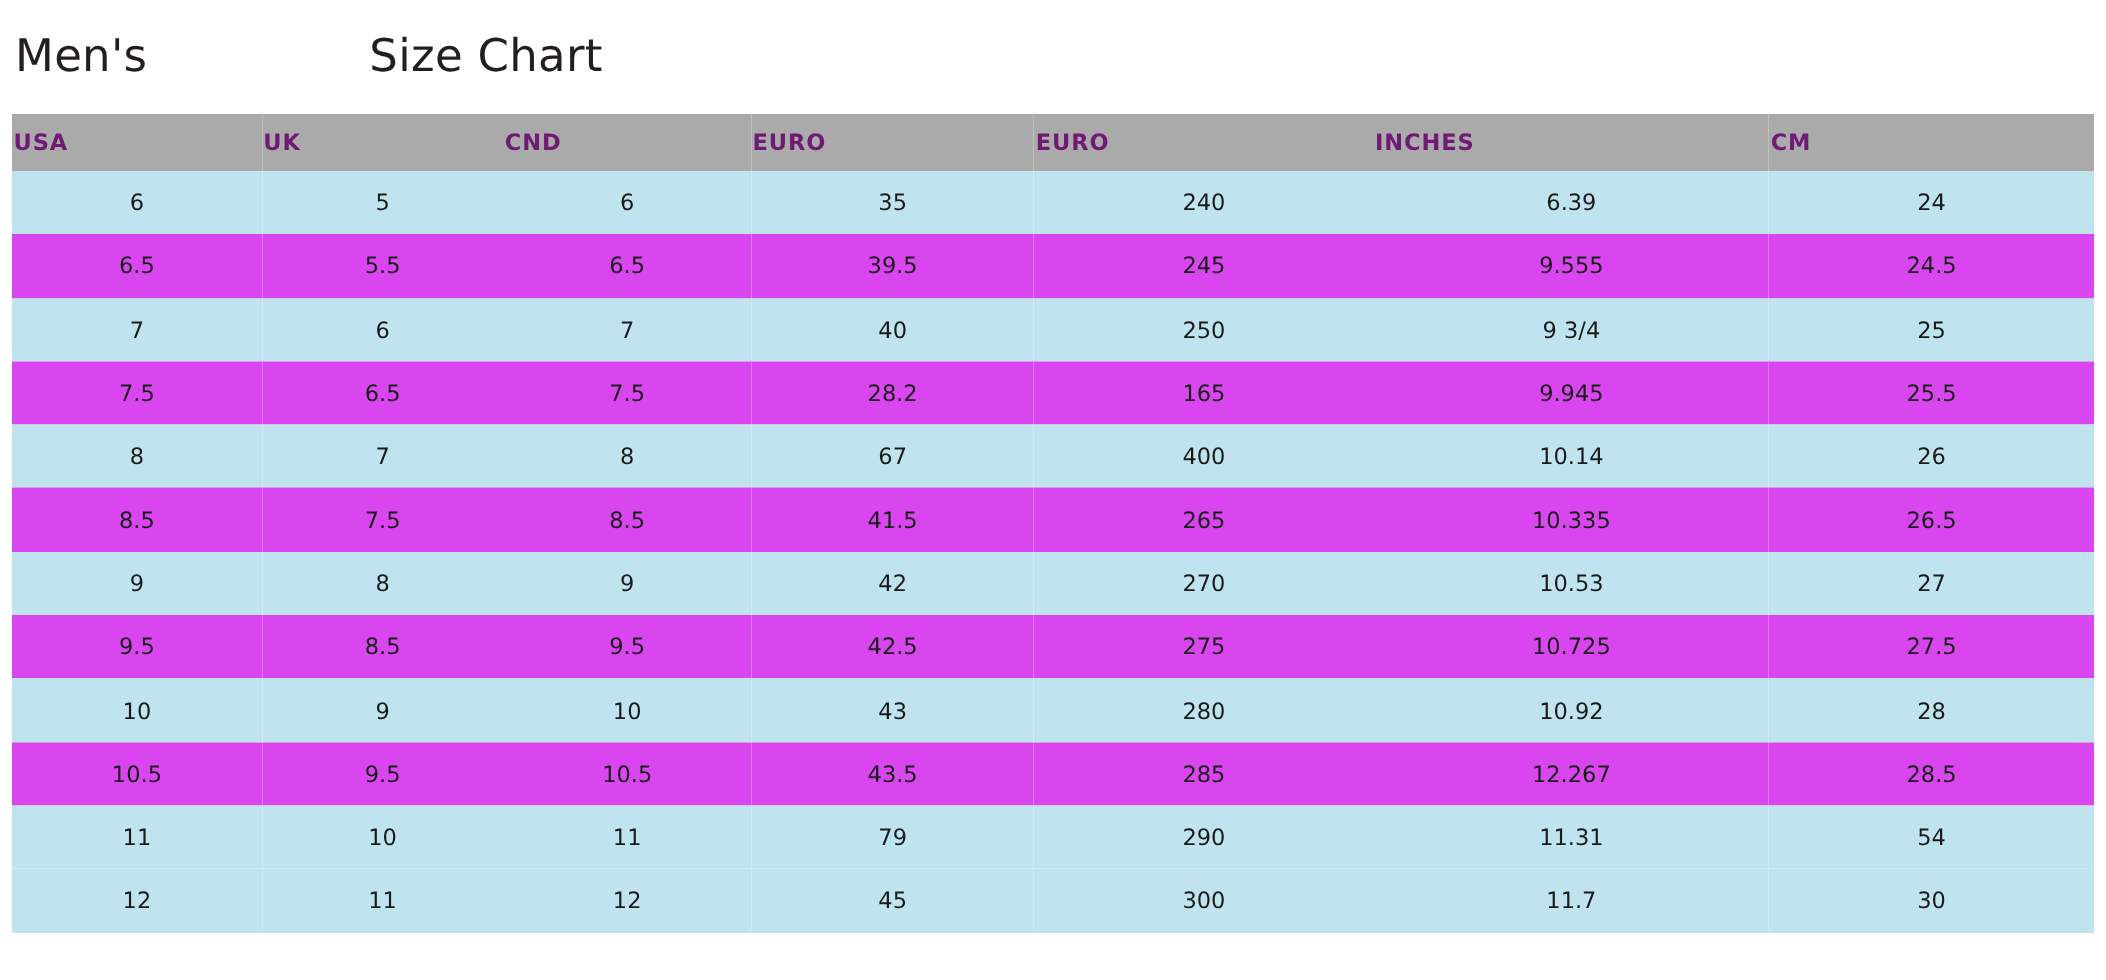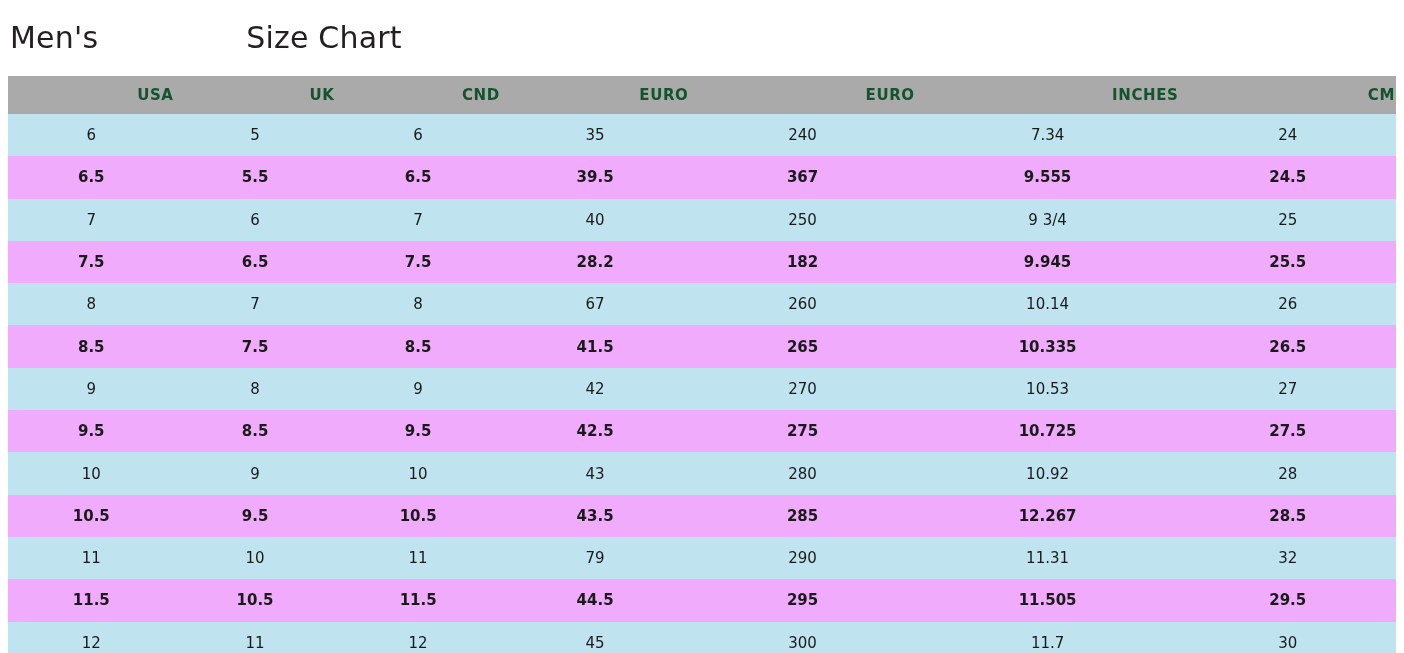"USA" table.size-table thead th { color: #14532d -> #701a75; text-align: right -> left }
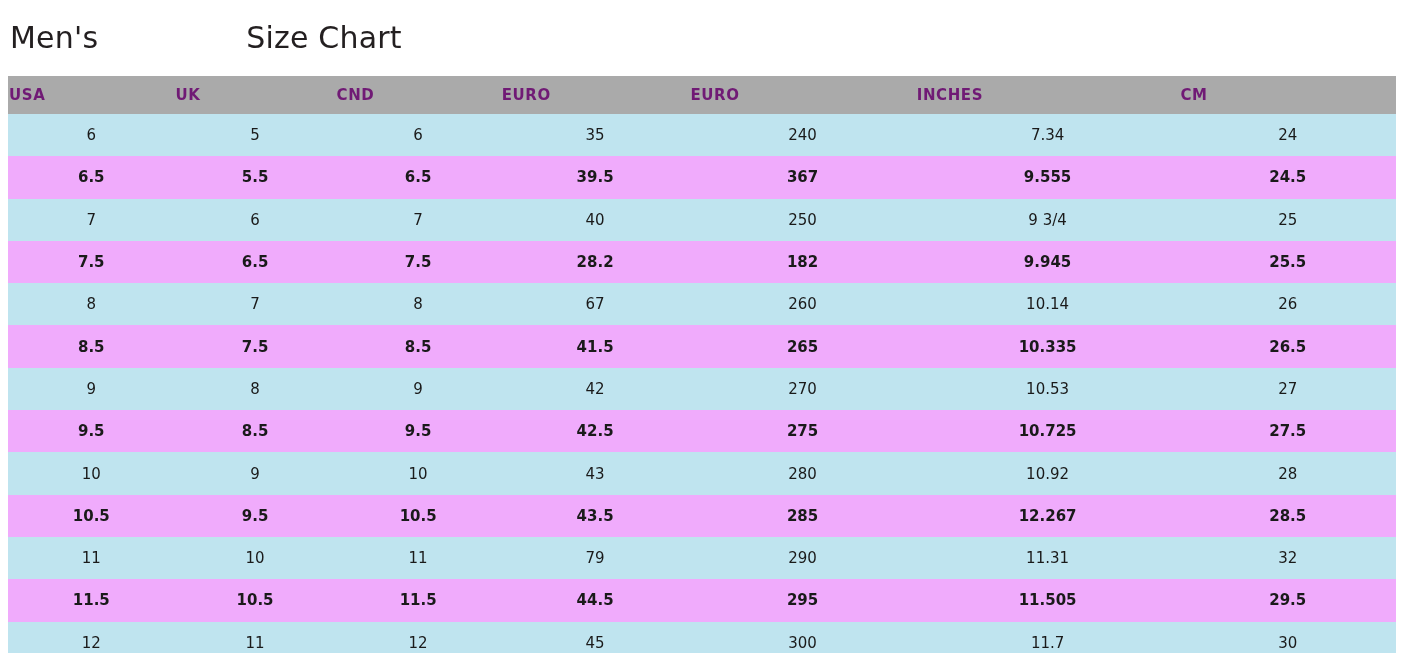"7.34" td { text: 7.34 -> 6.39 }
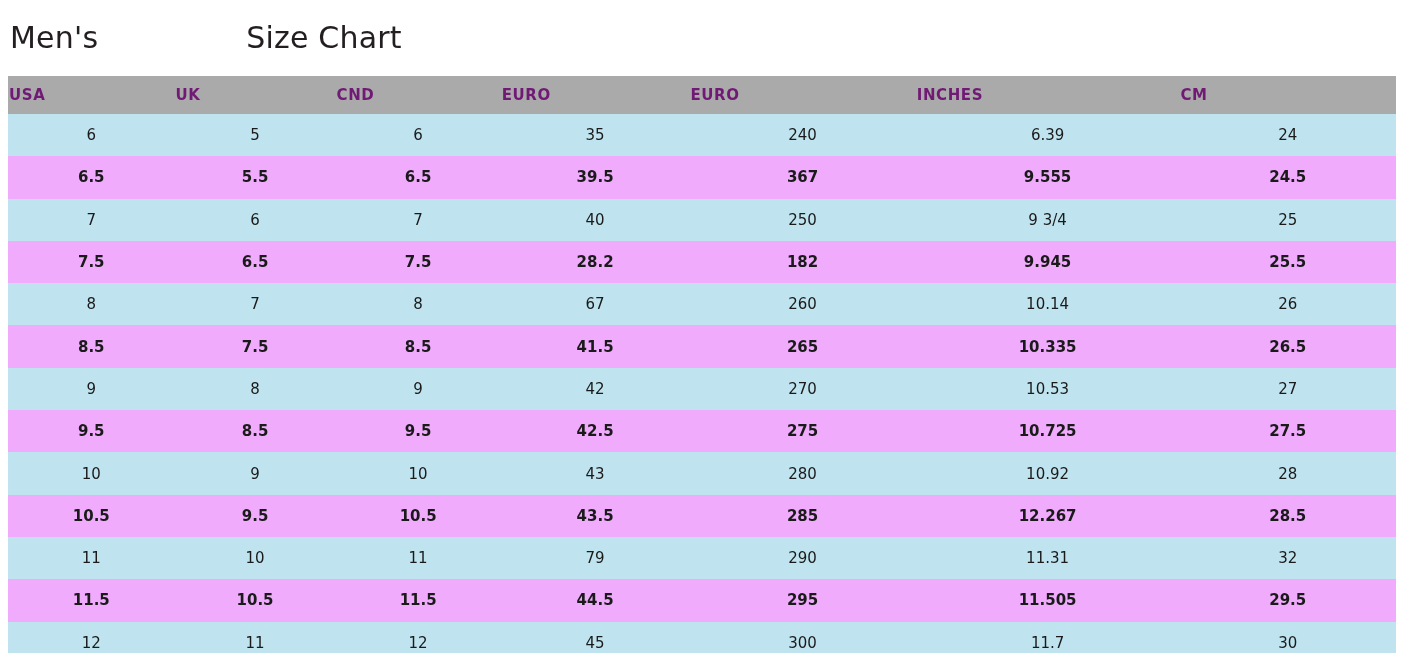"6.5" table.size-table tbody tr.row-dark td { background: #f0abfc -> #d946ef; font-weight: bold -> none }
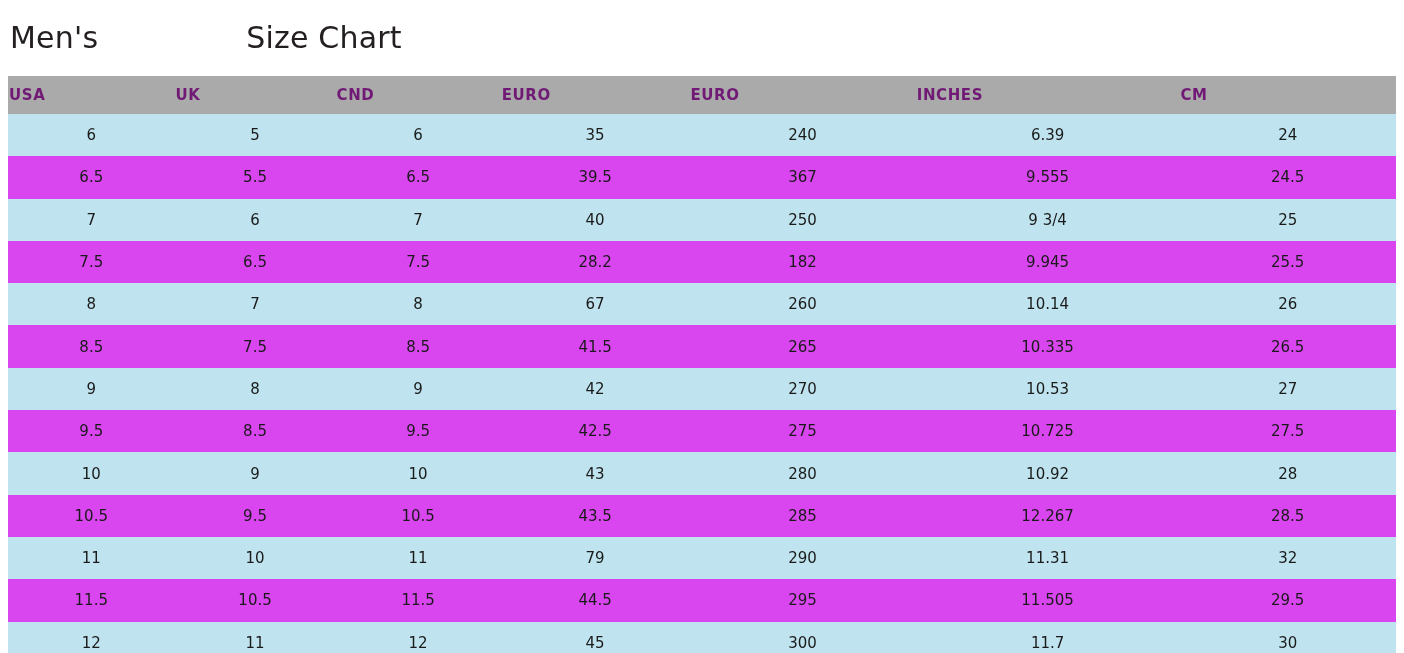"367" td { text: 367 -> 245 }
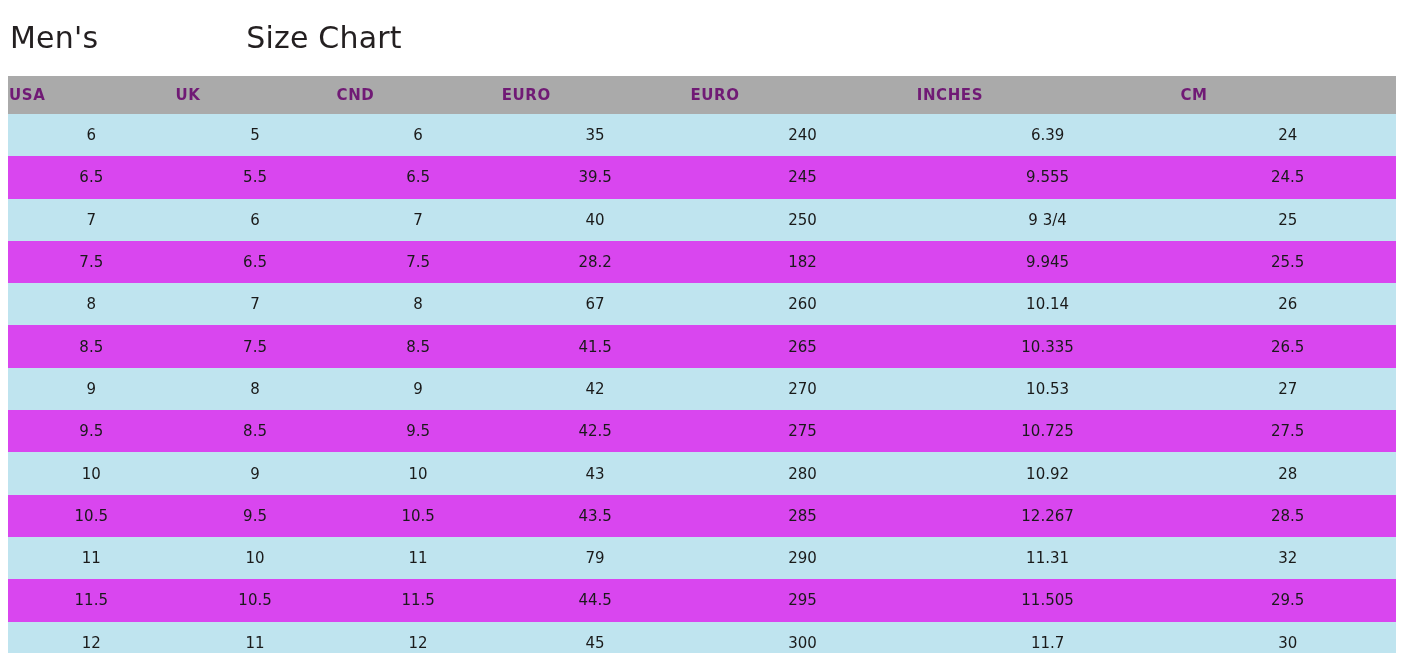"182" td { text: 182 -> 165 }
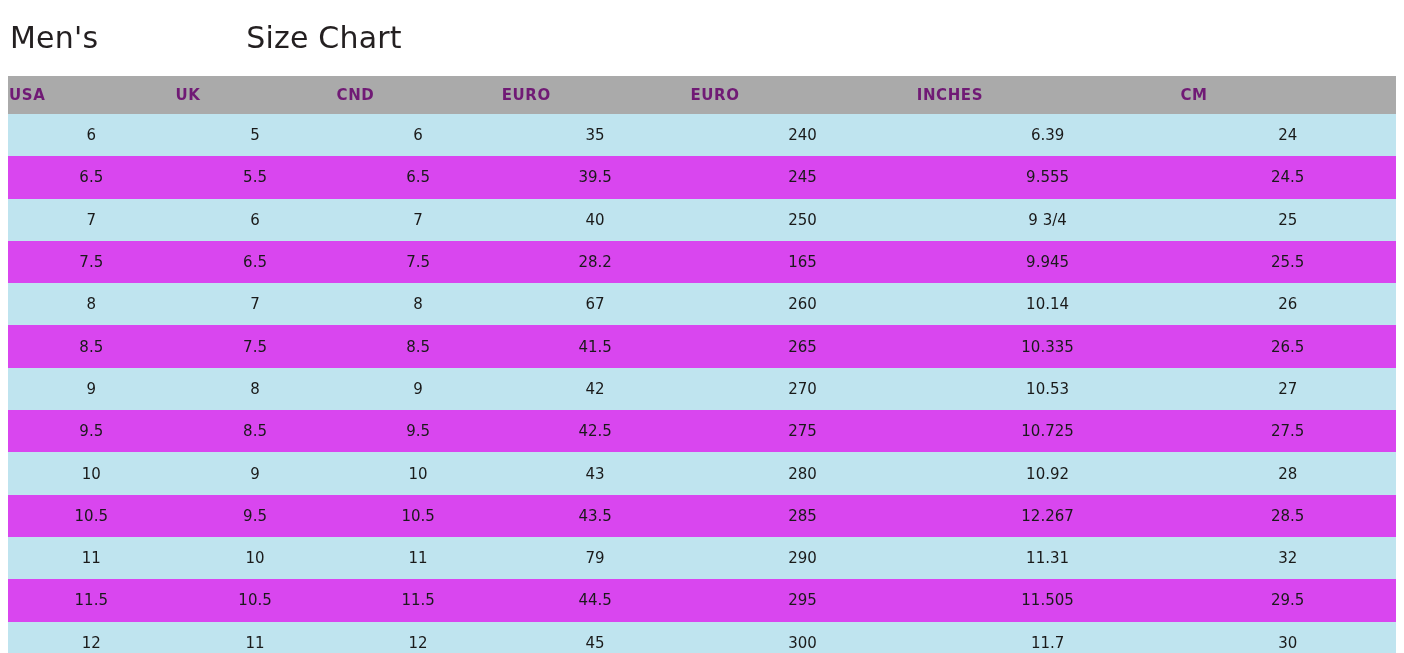"260" td { text: 260 -> 400 }
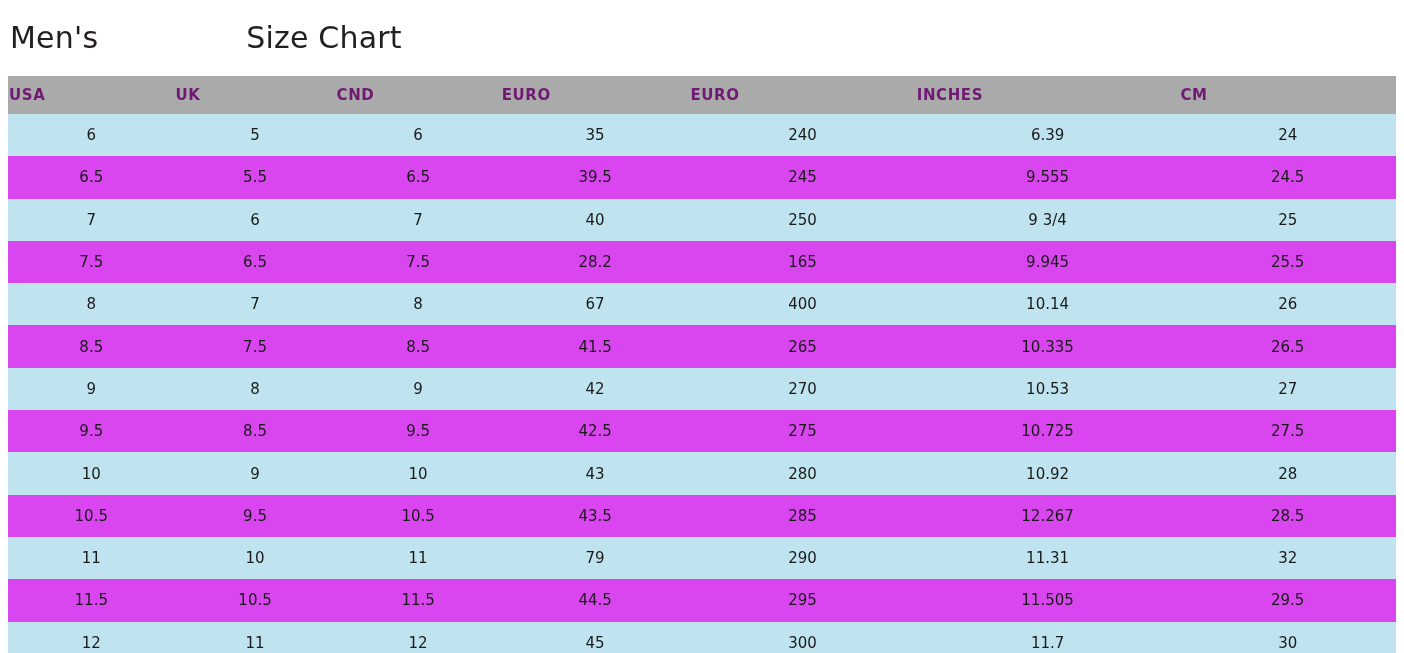"32" td { text: 32 -> 54 }
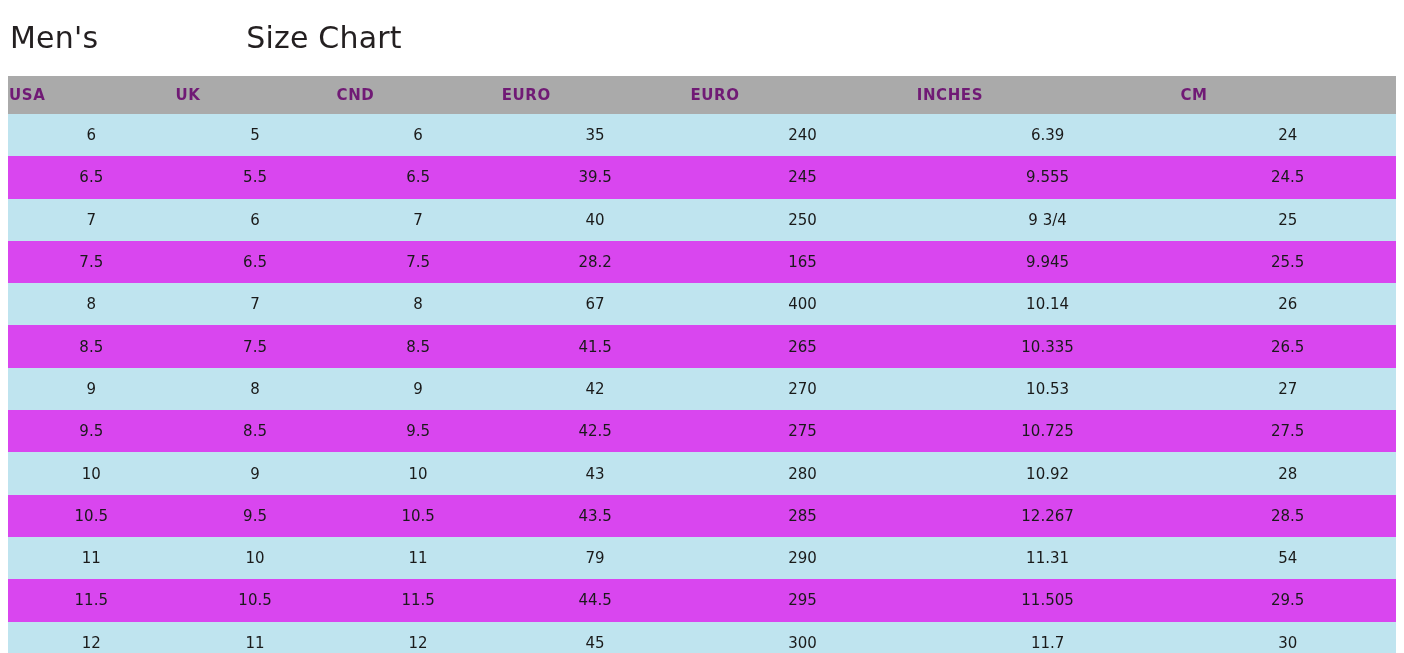"11.5" tr.row-dark { html: <tr> <td>11.5</td> <td>10.5</td> <td>11.5</td> <td>44.5</td> <td>295</td> <td>11.505</td> <td>29.5</td> </tr> -> none }
